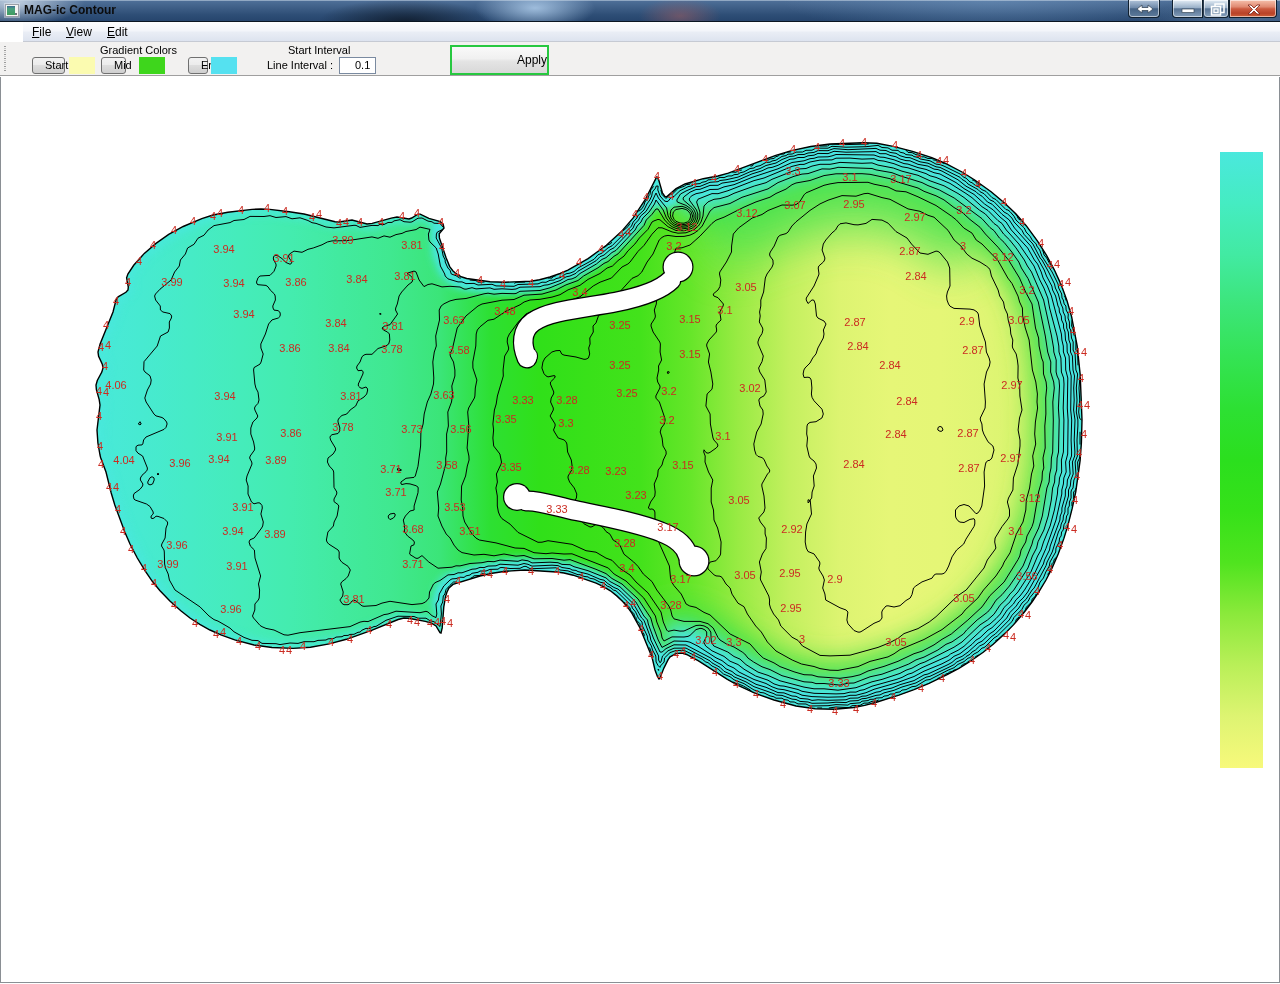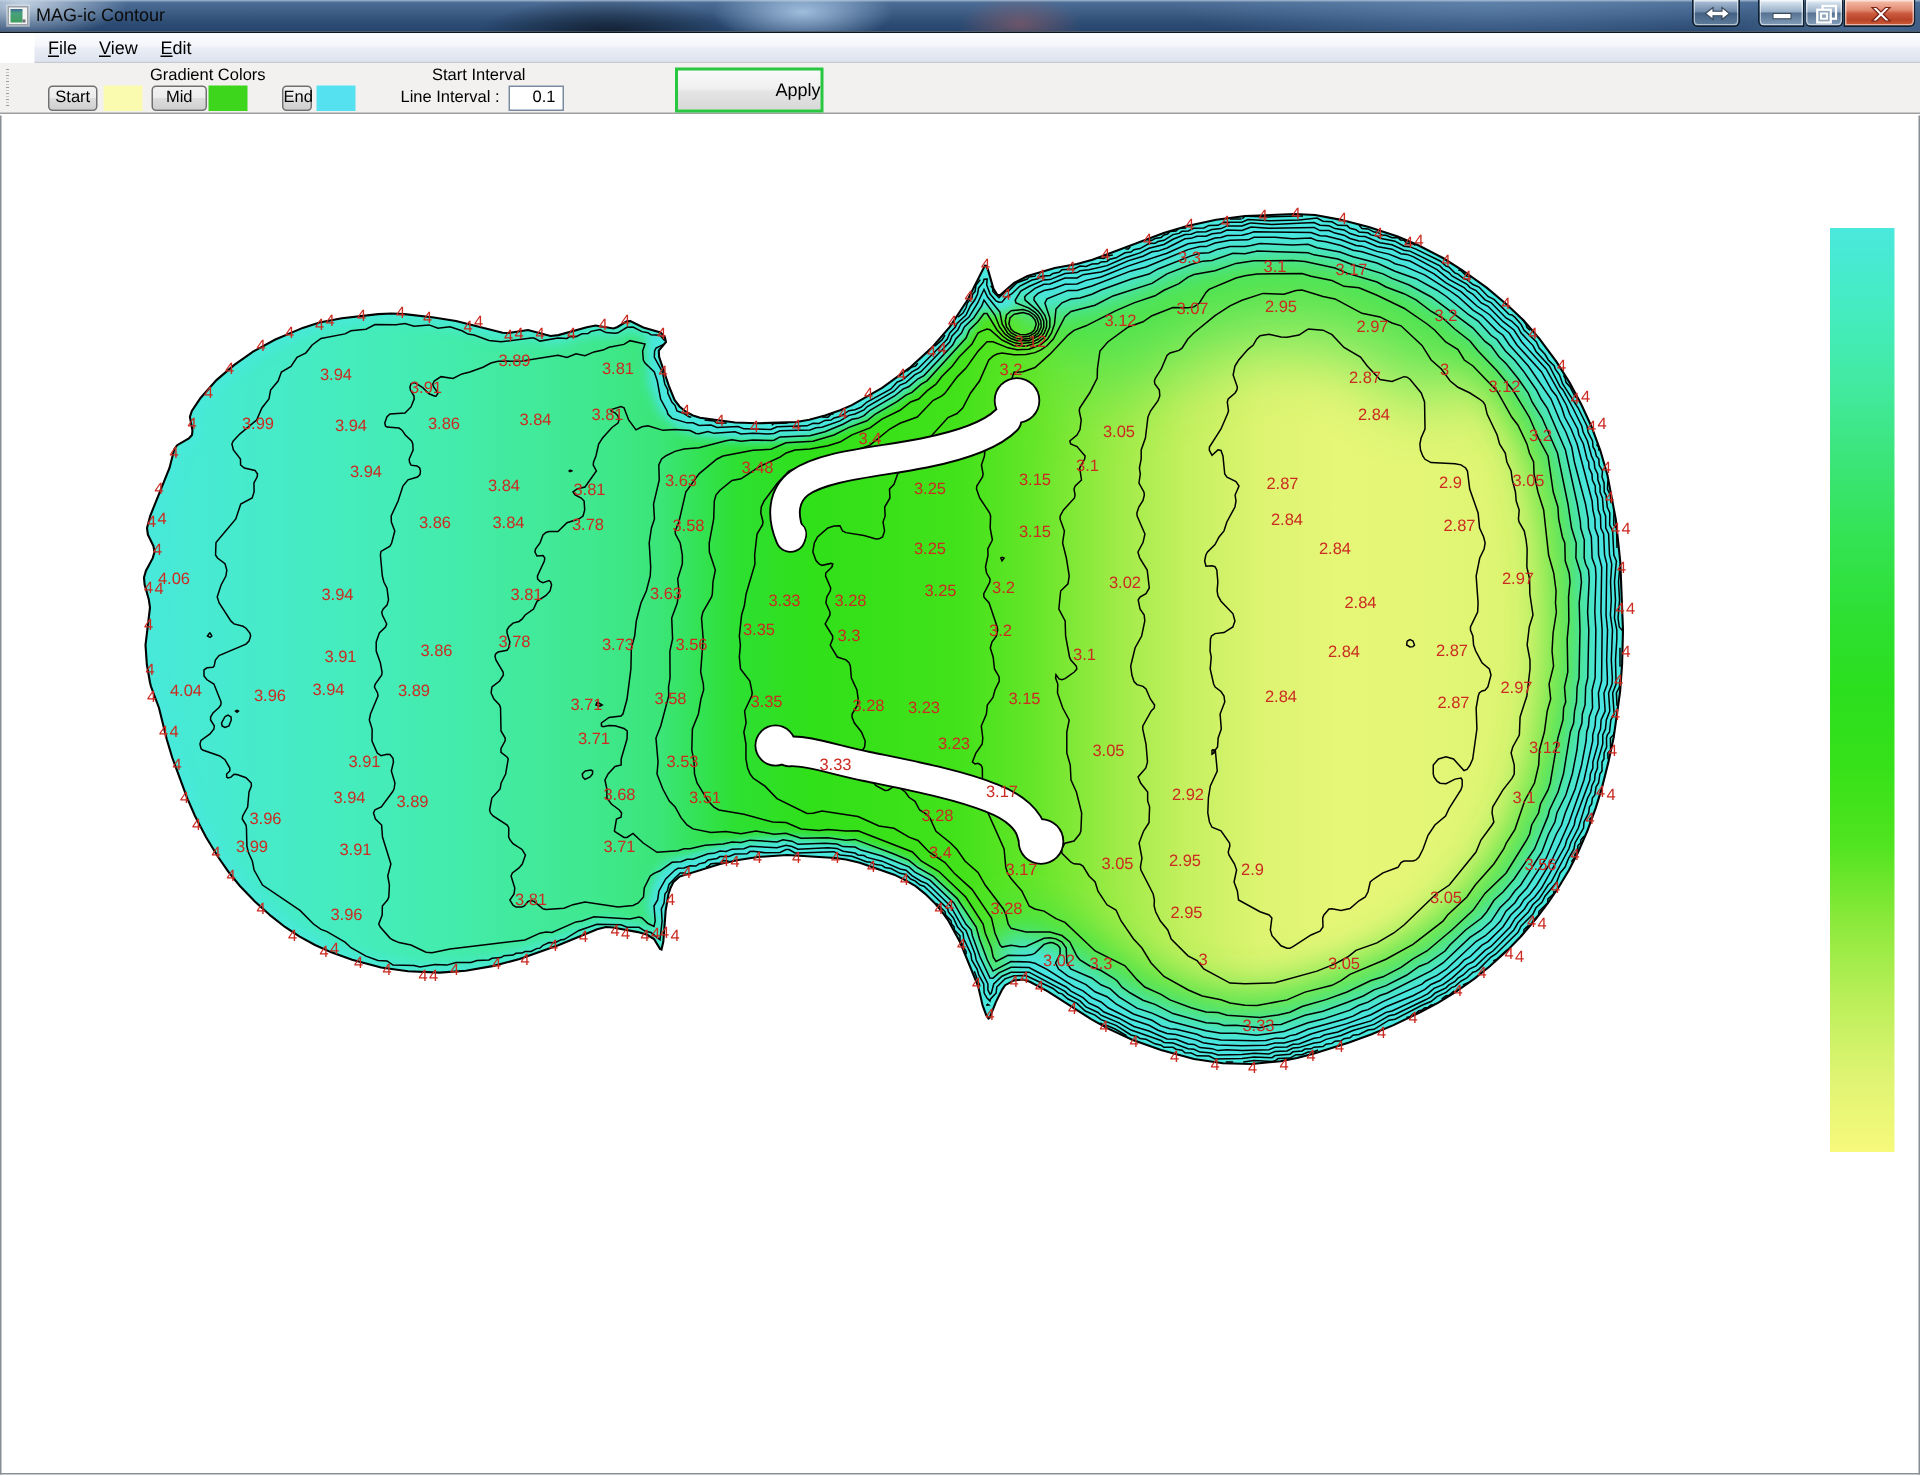"MAG-ic Contour" #titlebar { font-weight: none -> bold }
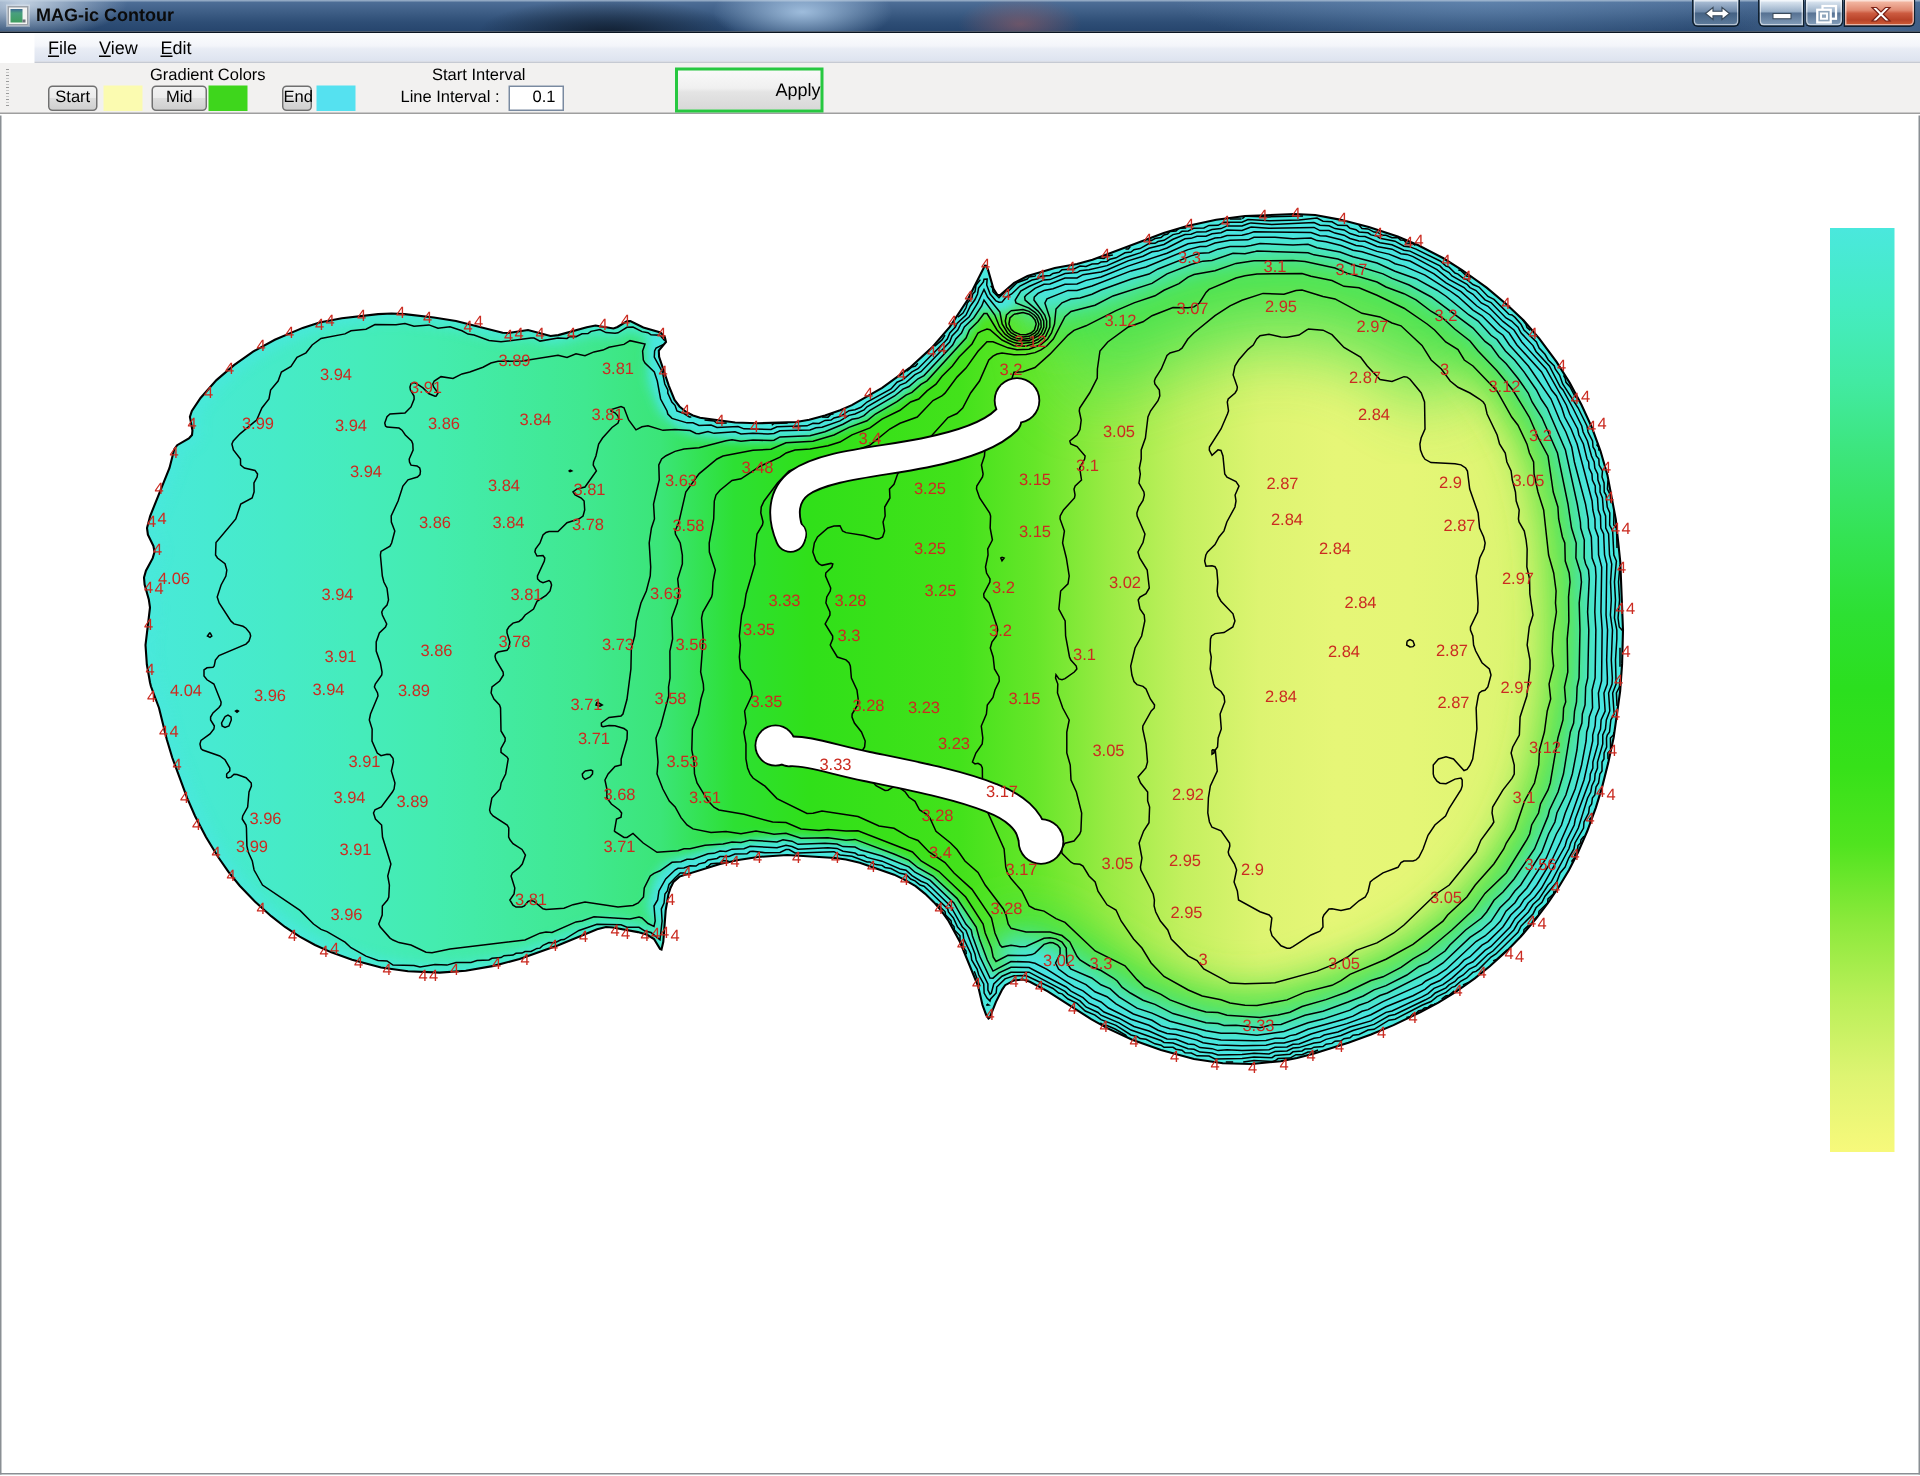"Start" .tbtn { padding-left: none -> 12px; text-align: center -> left }
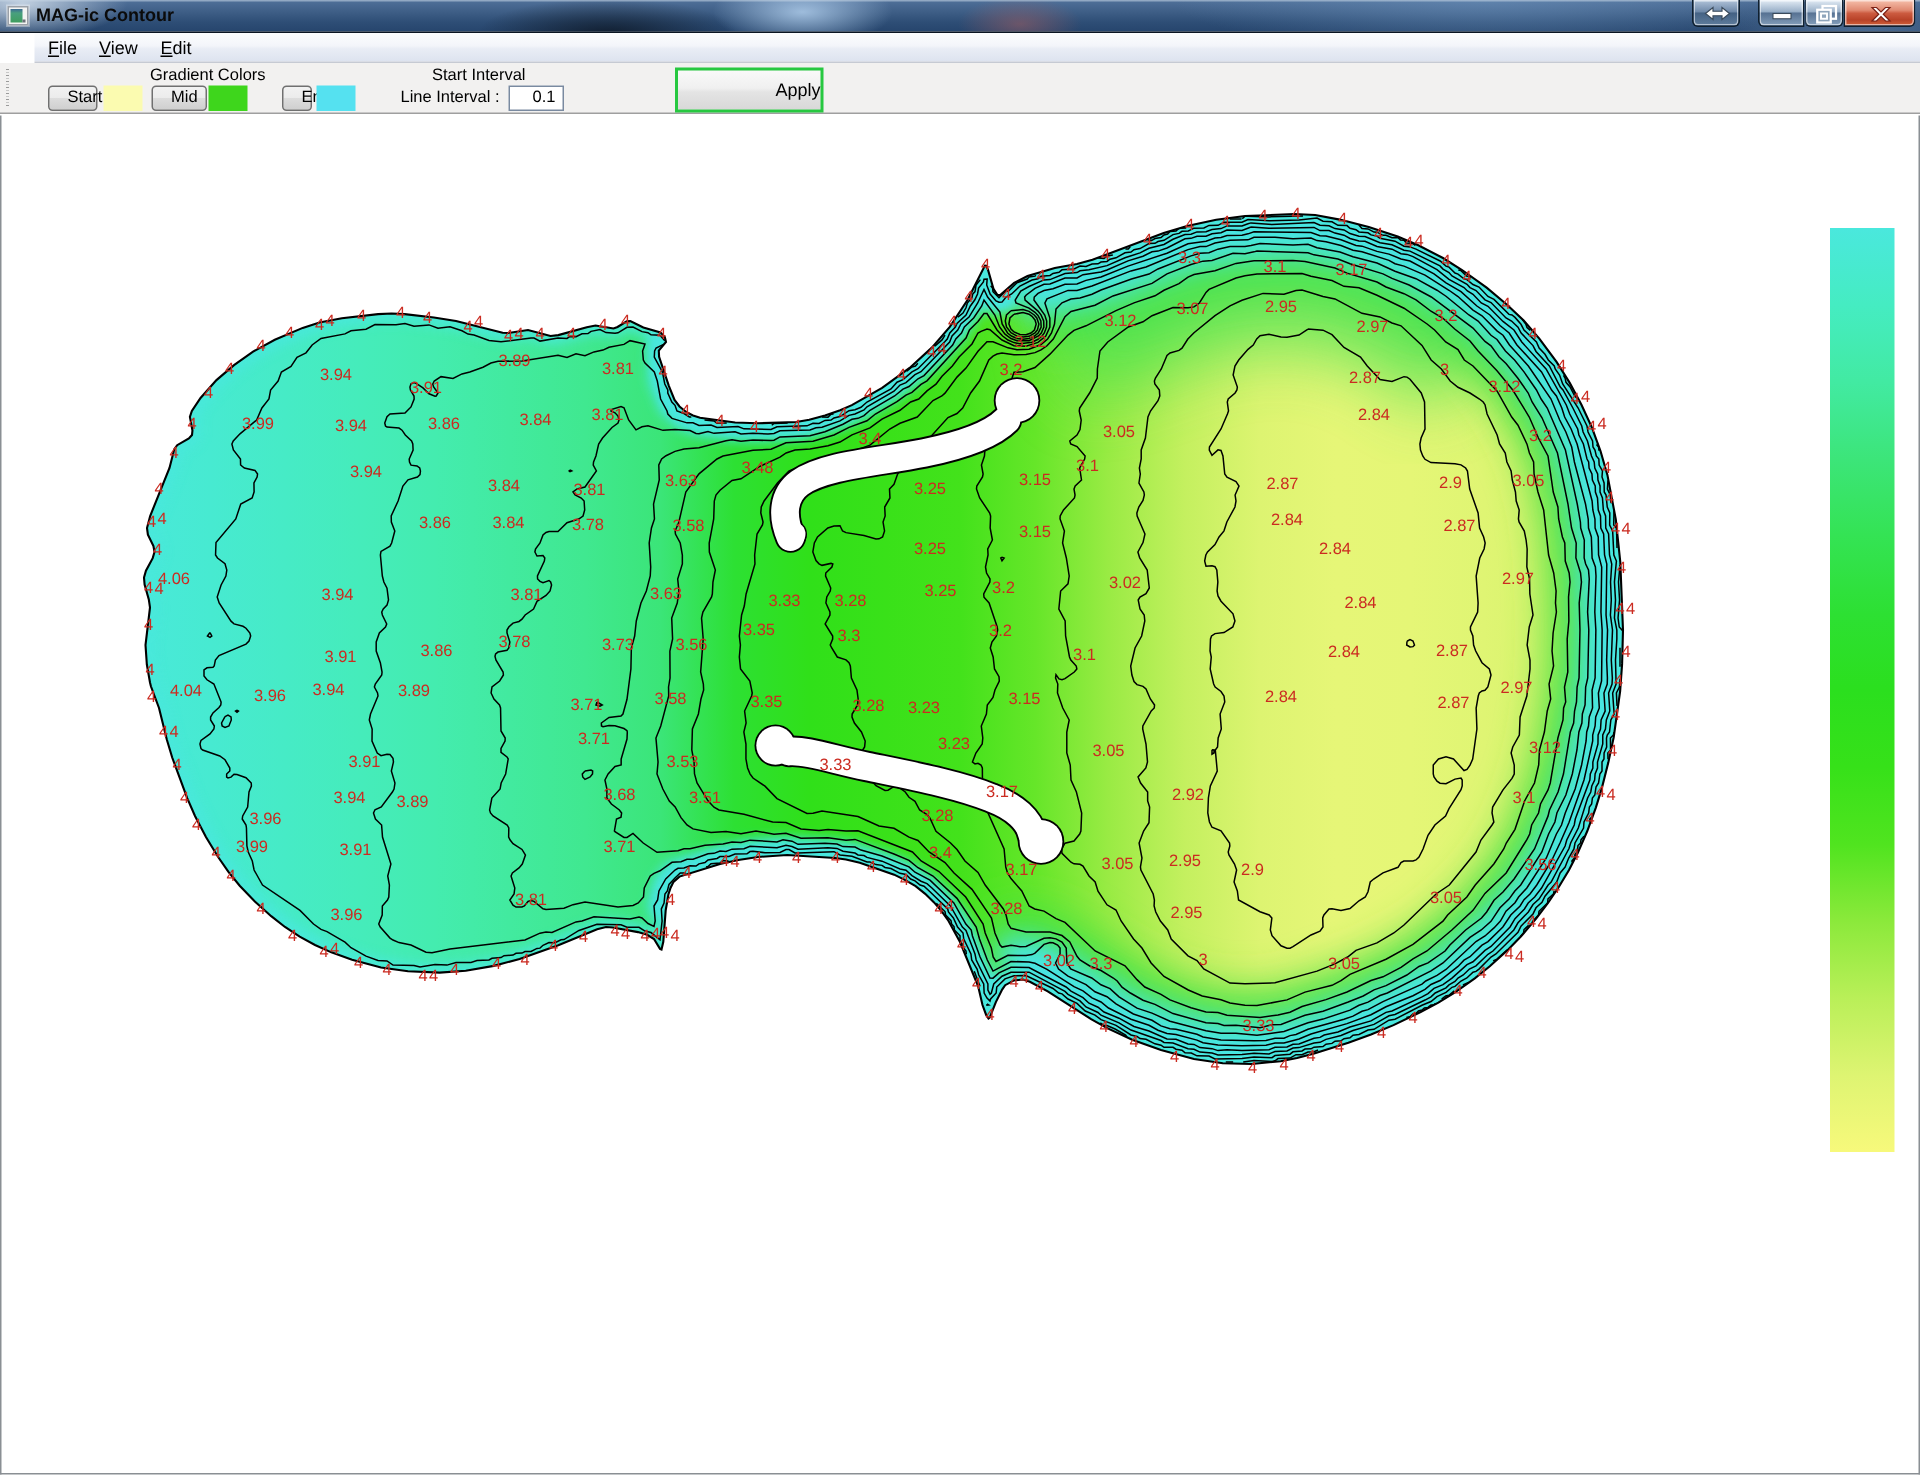"Mid" div.tbtn { width: 37px -> 25px }
